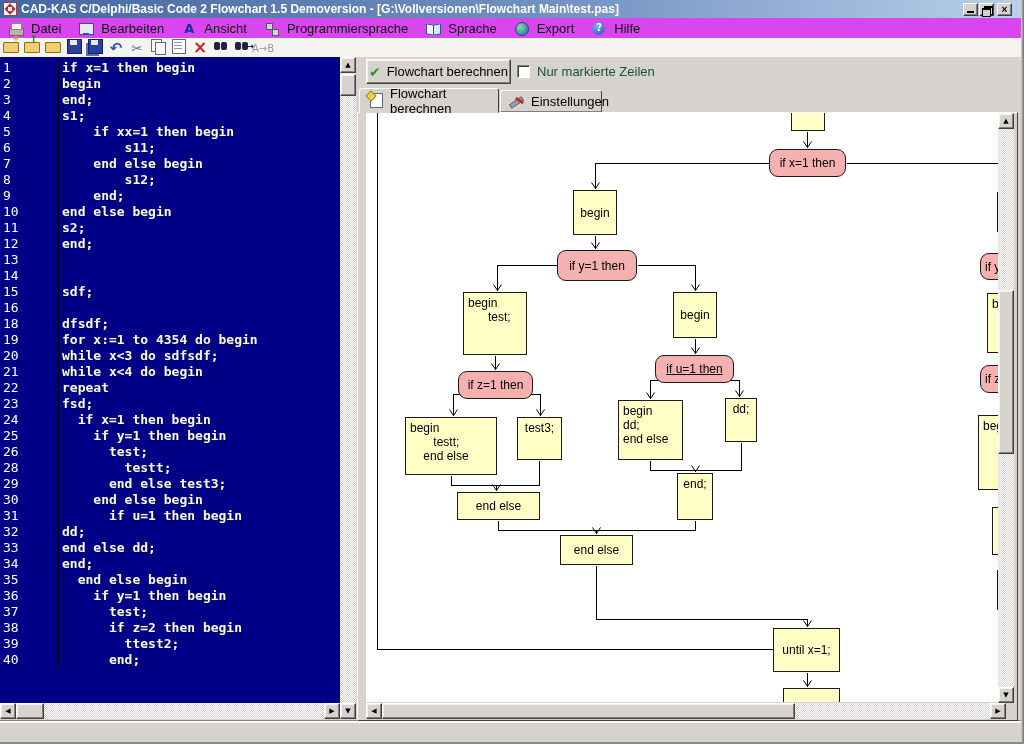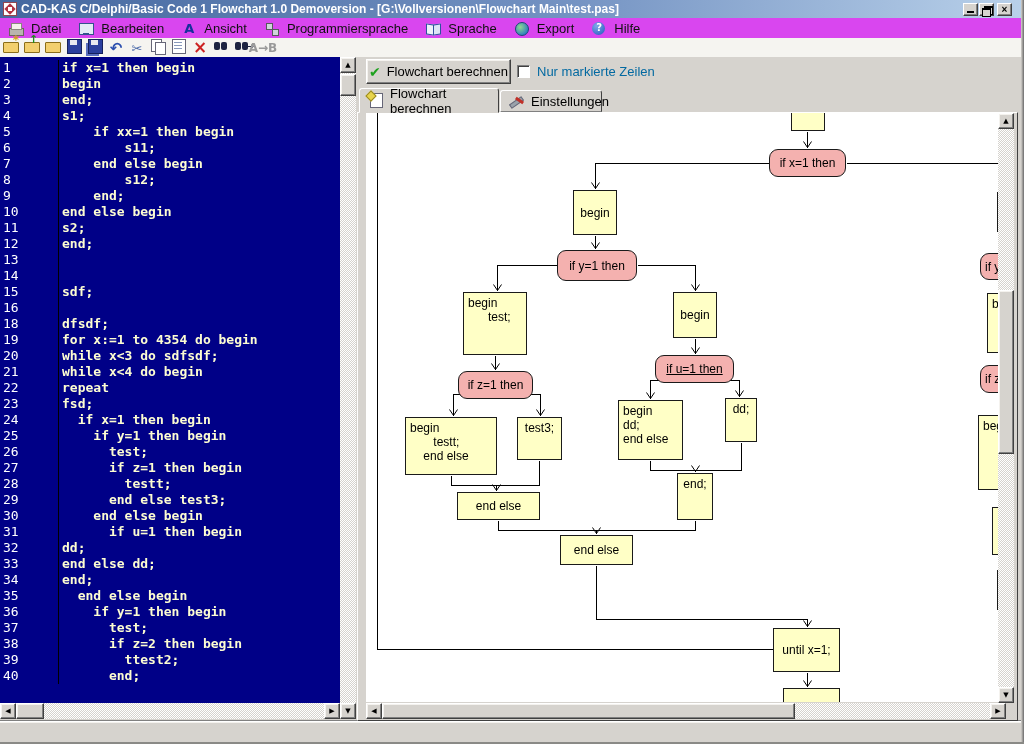"CAD-KAS C/Delphi/Basic Code 1 Flowchart" span.title-text { text: 1 Flowchart 1.0 -> 2 Flowchart 1.5 }
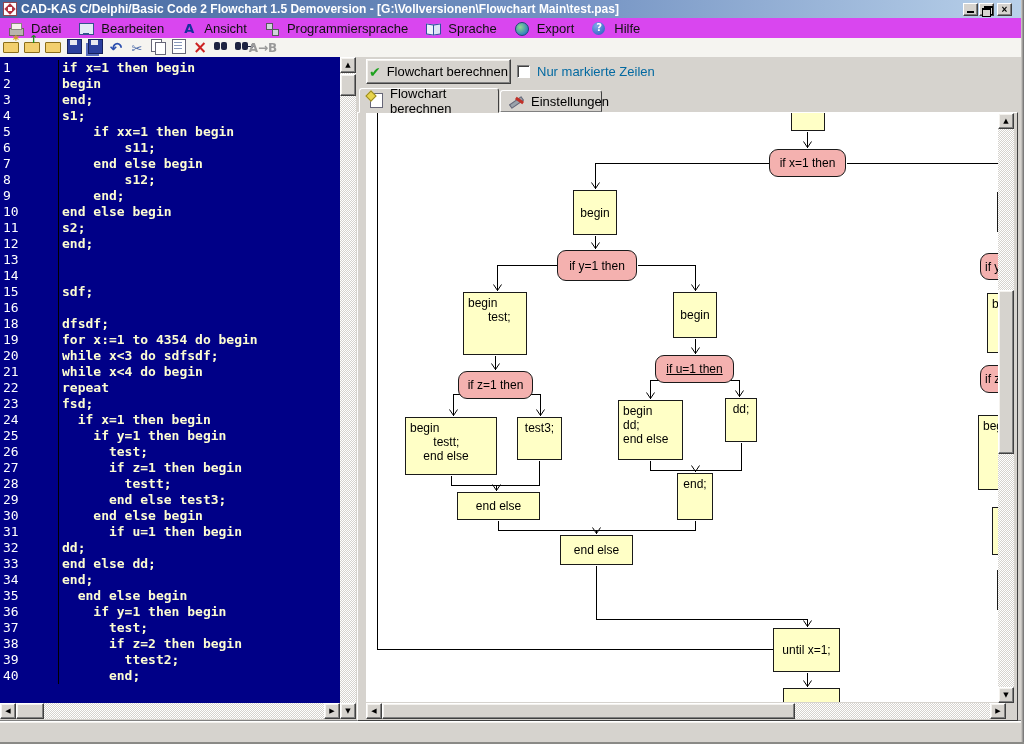"A→B" span.ic { font-size: 12px -> 10px; font-weight: bold -> normal }
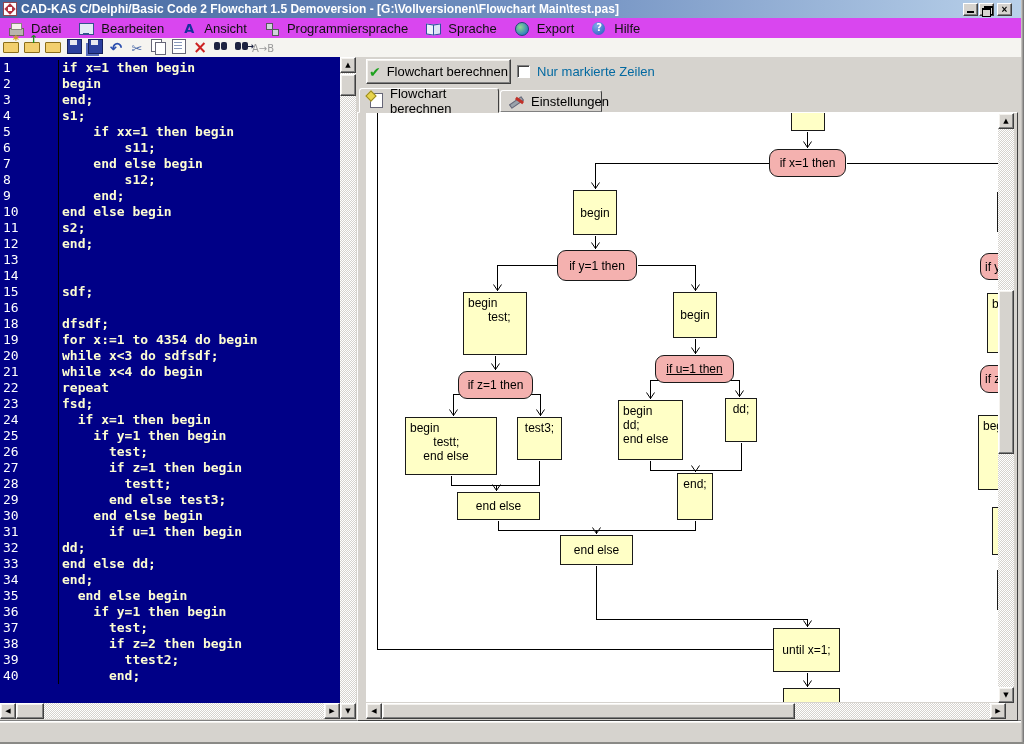"Nur markierte Zeilen" .checkbox-label { color: #0369a1 -> #14532d }
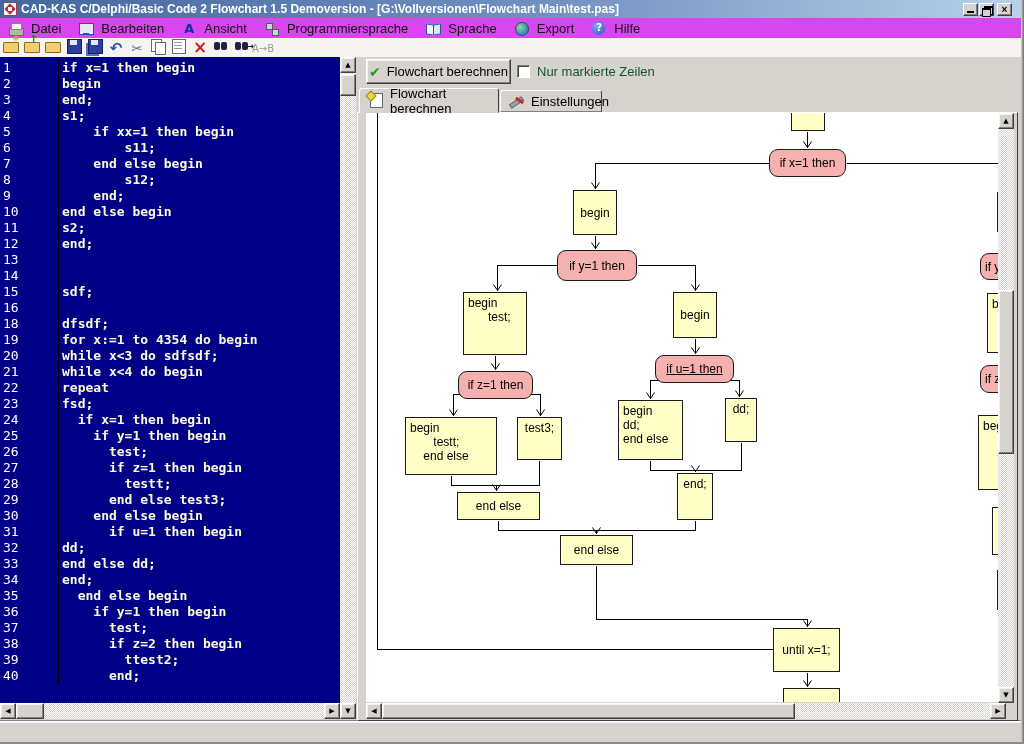"27" div.codeline { html: <div> <span>27</span> <span> if z=1 then begin</span> </div> -> none }
